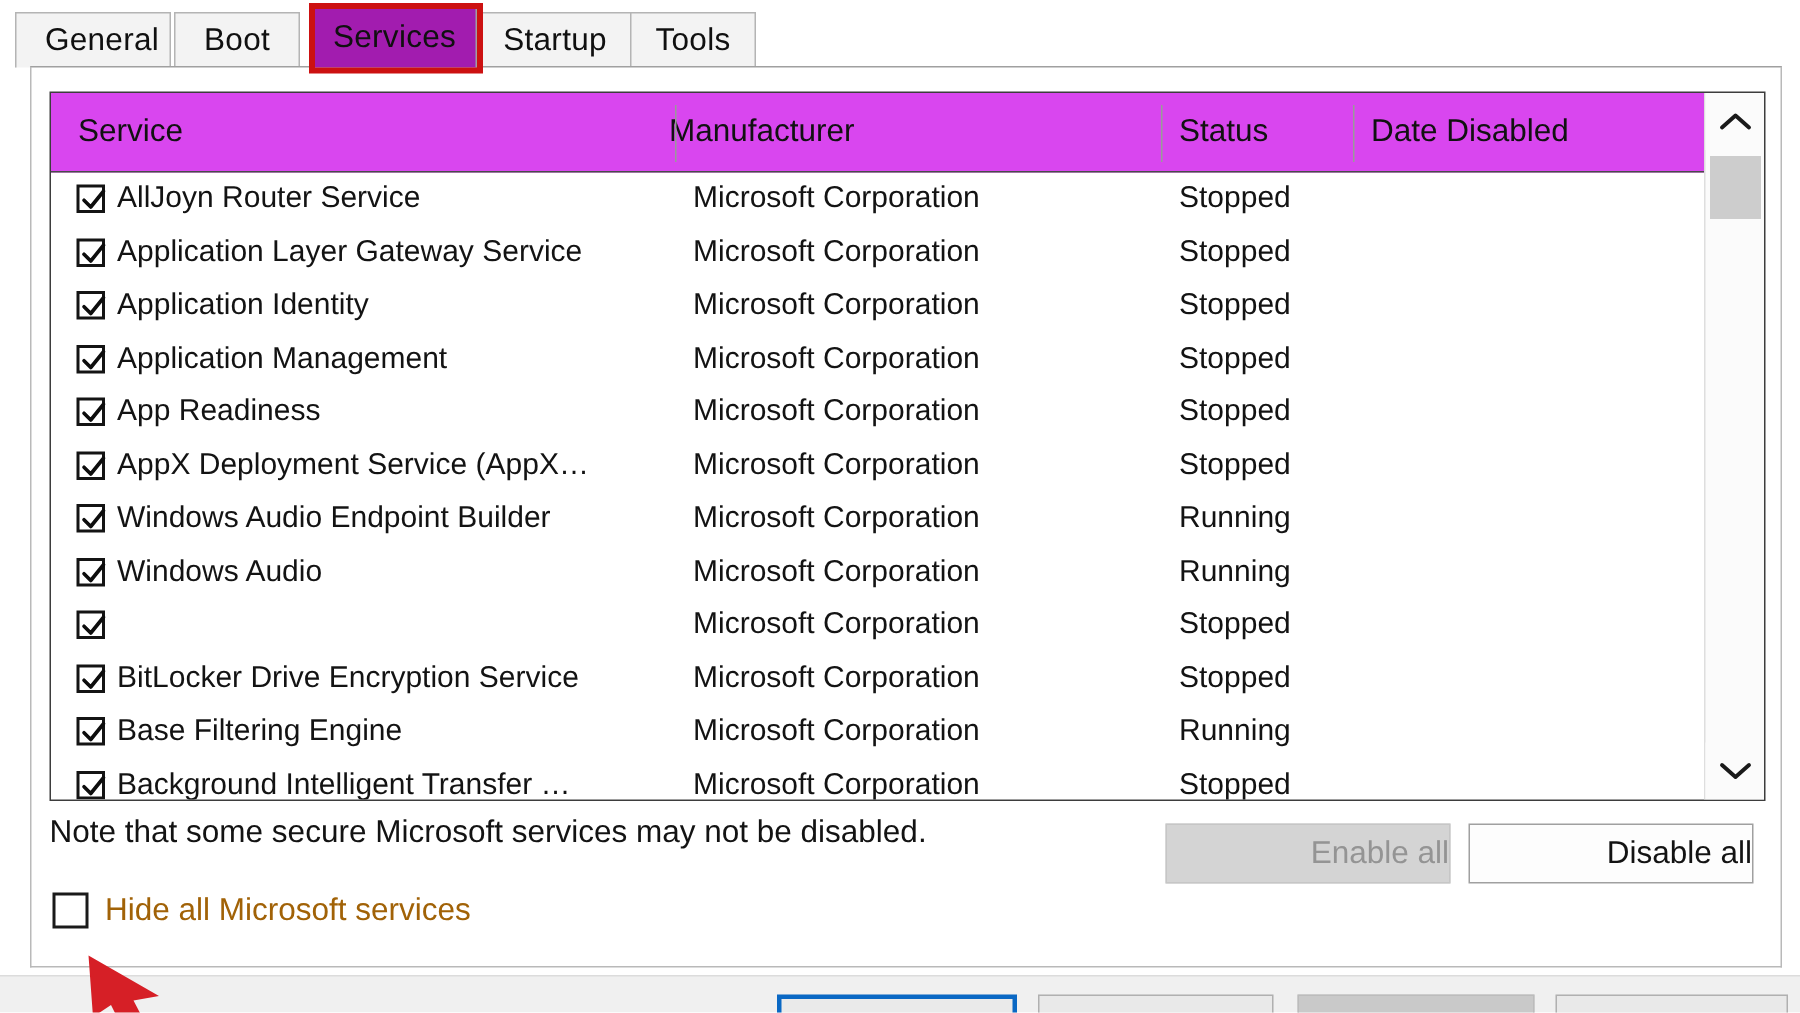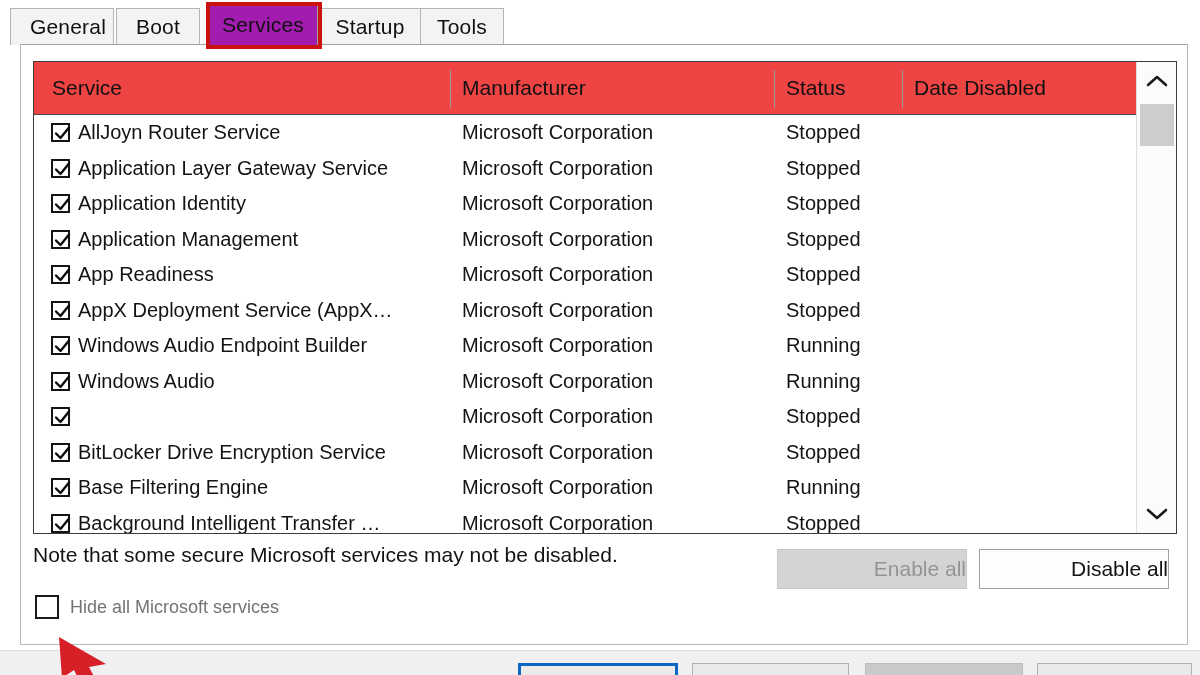"Service" #list-header { background: #ef4444 -> #d946ef }
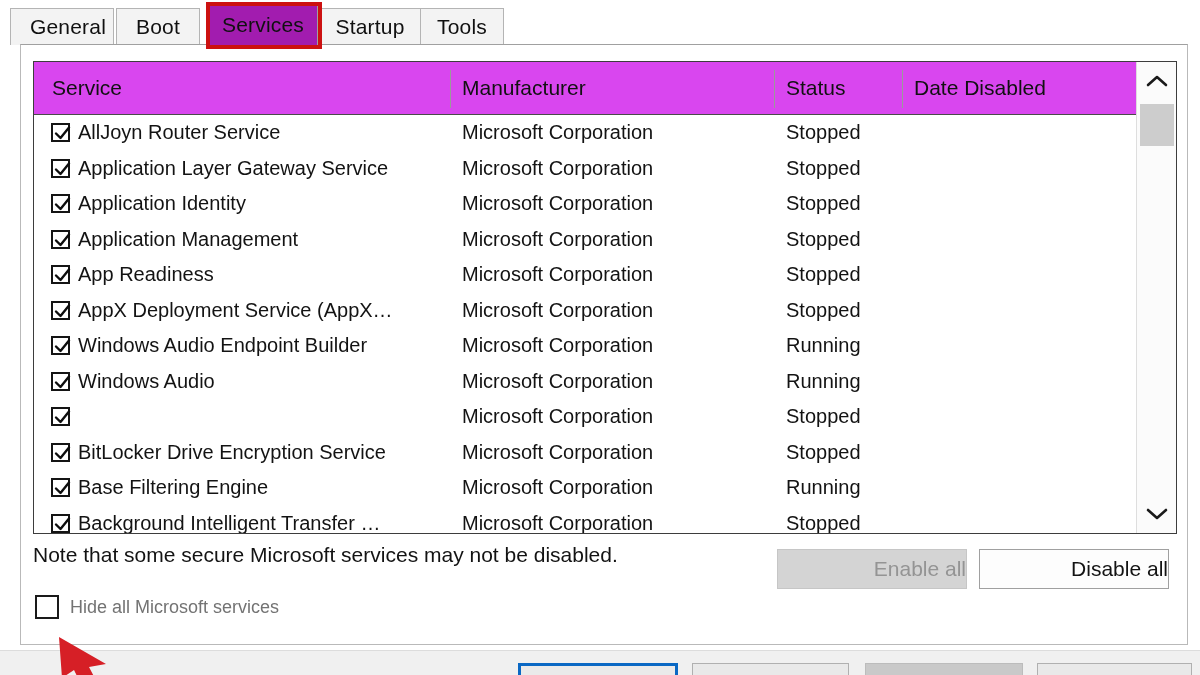"Manufacturer" #hc-manu { left: 428px -> 412px }
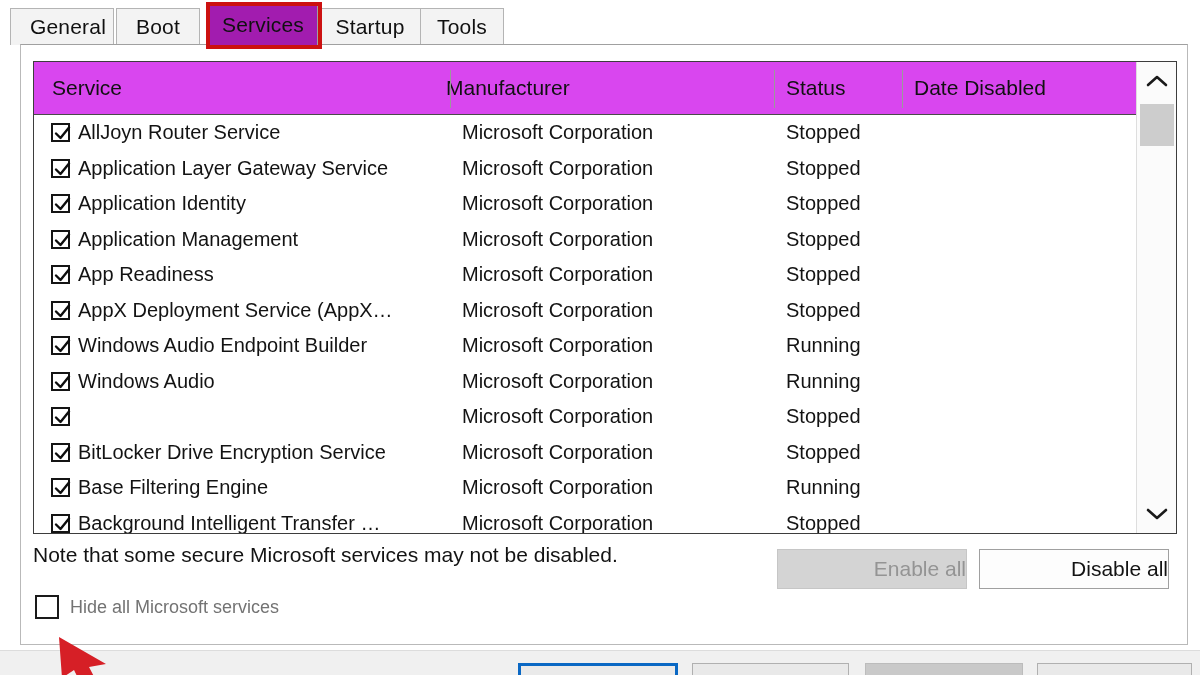"Hide all Microsoft services" #hide-ms-label { color: #737373 -> #a16207; font-size: 18px -> 21px }
